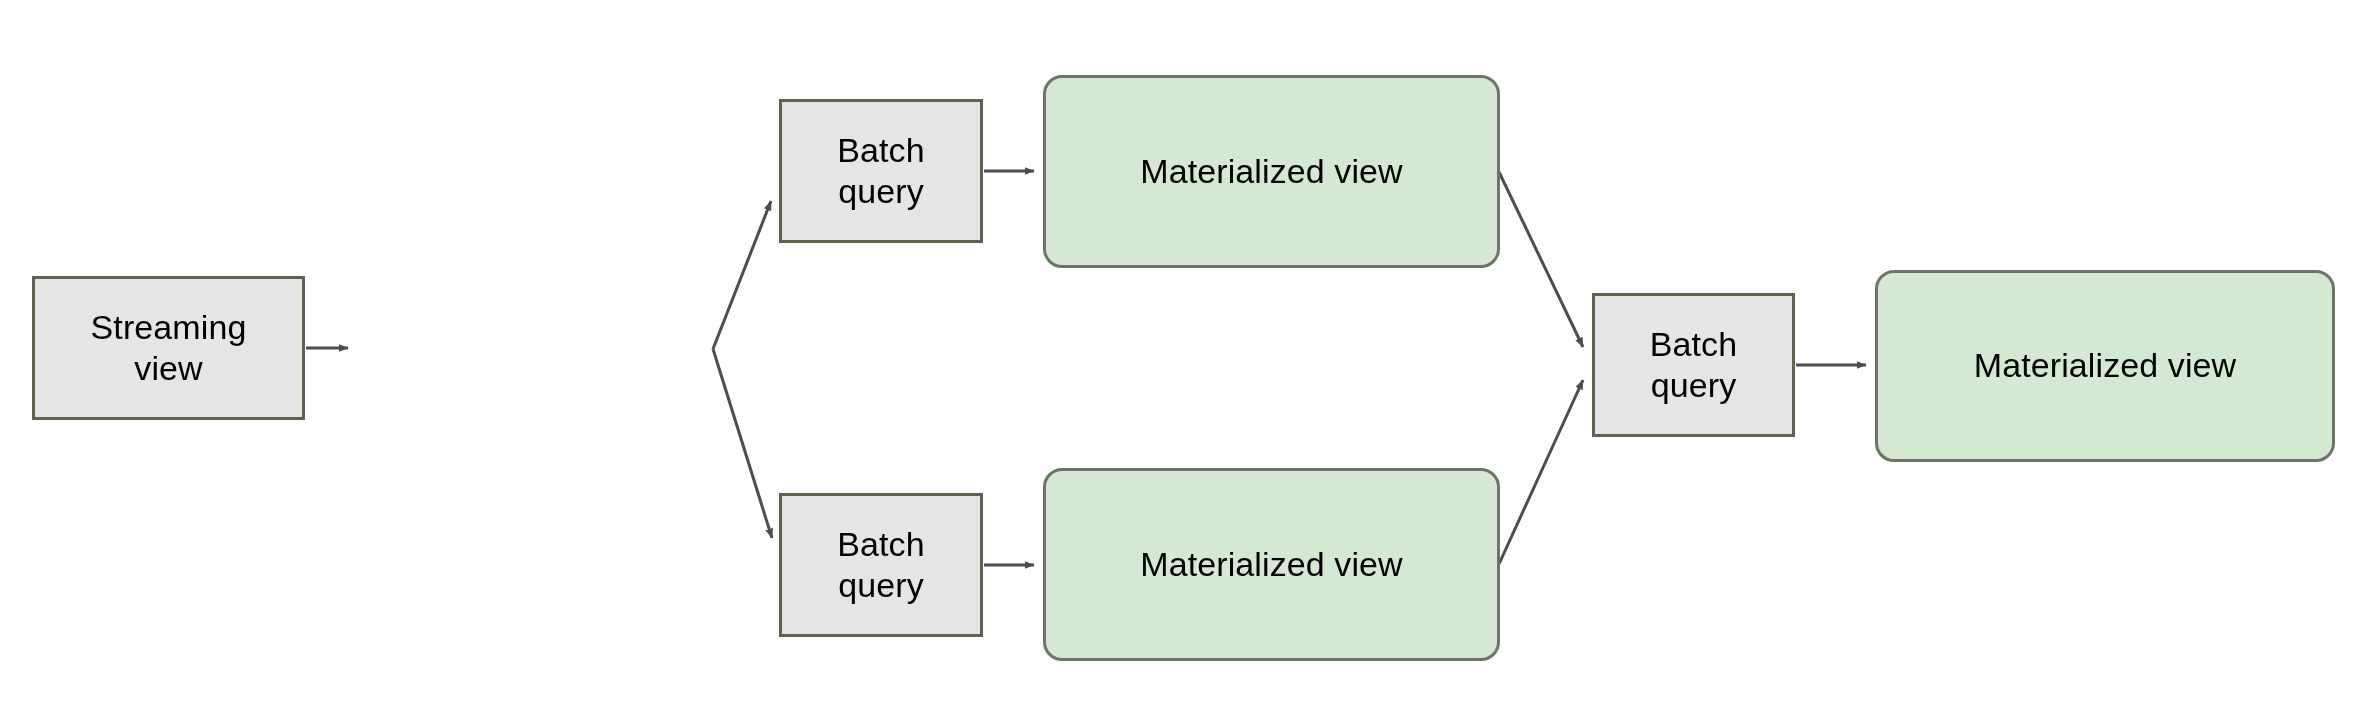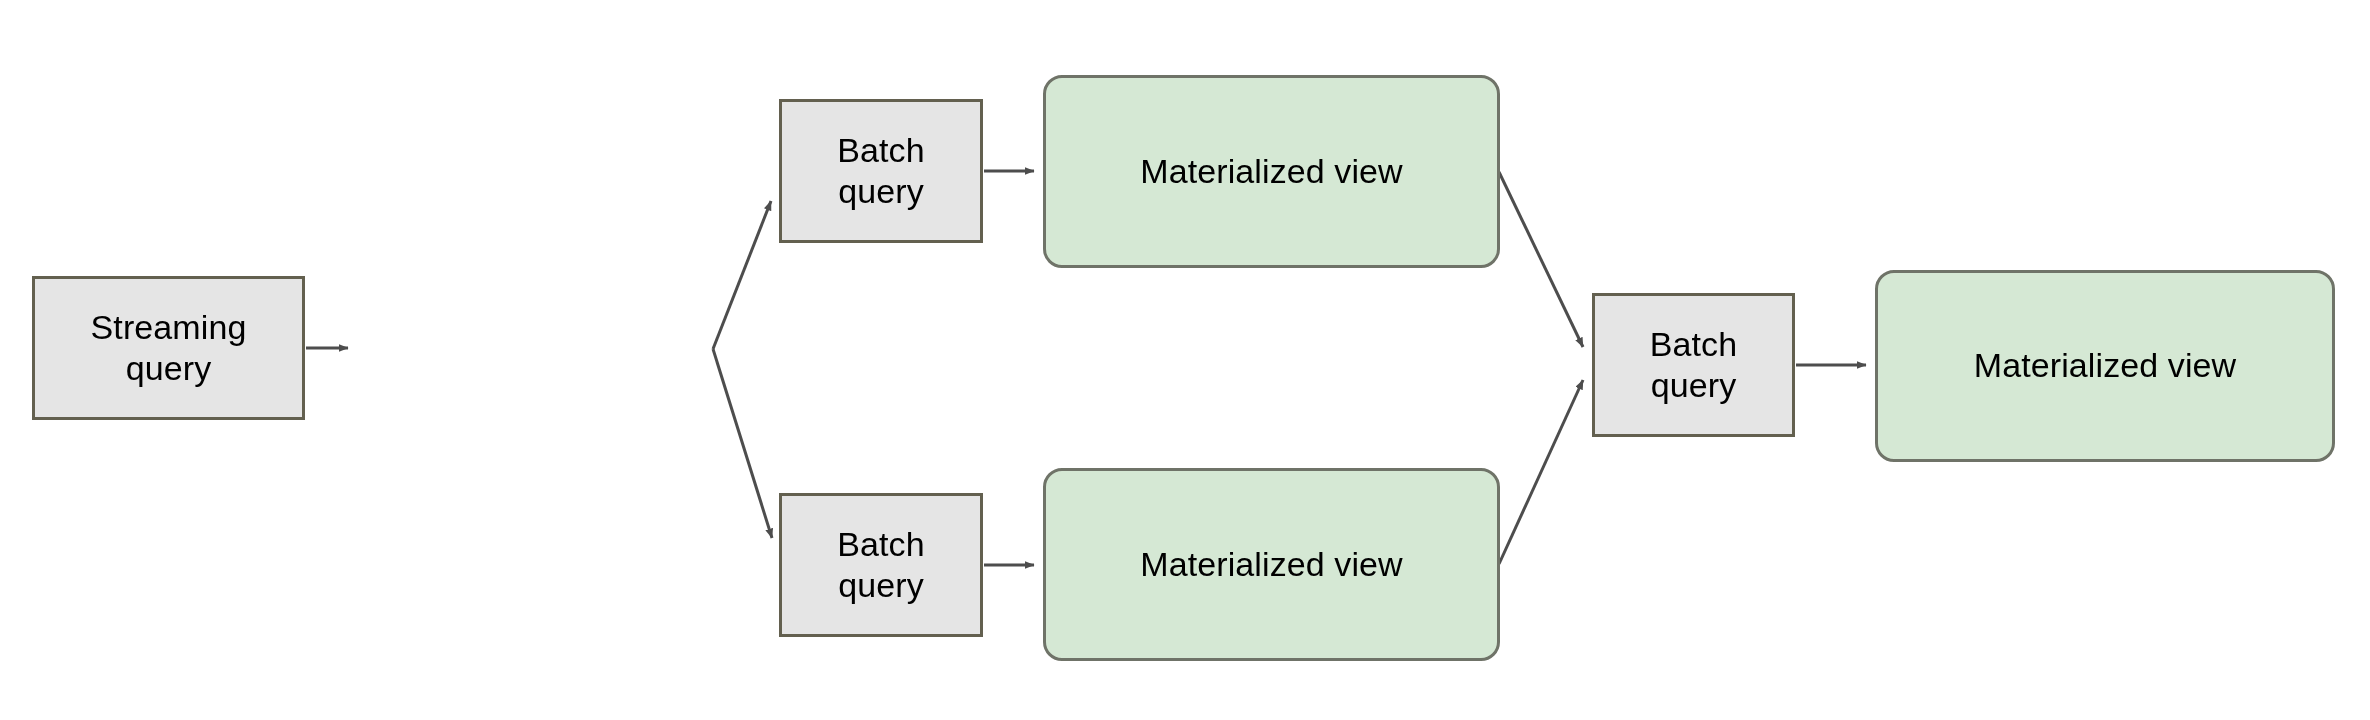"Streaming" span.node-label { text: query -> view }
